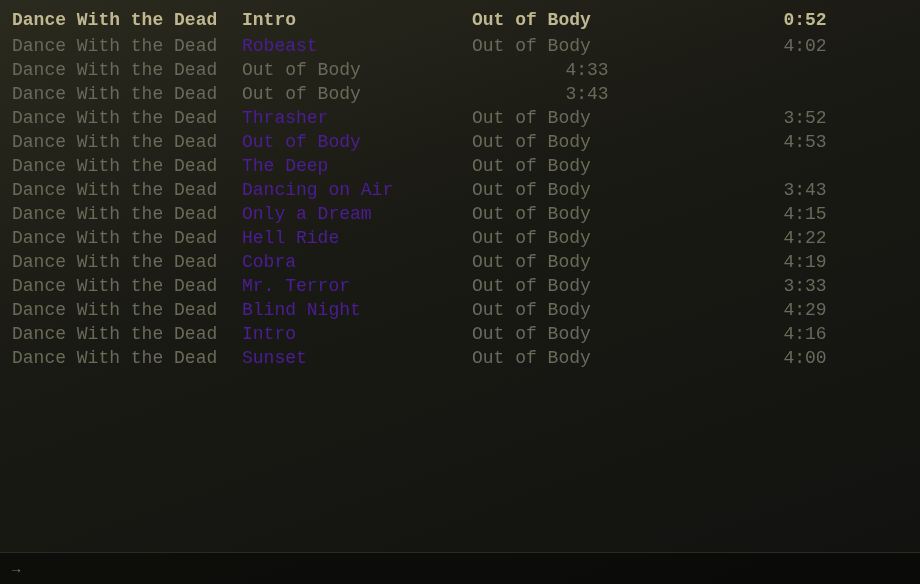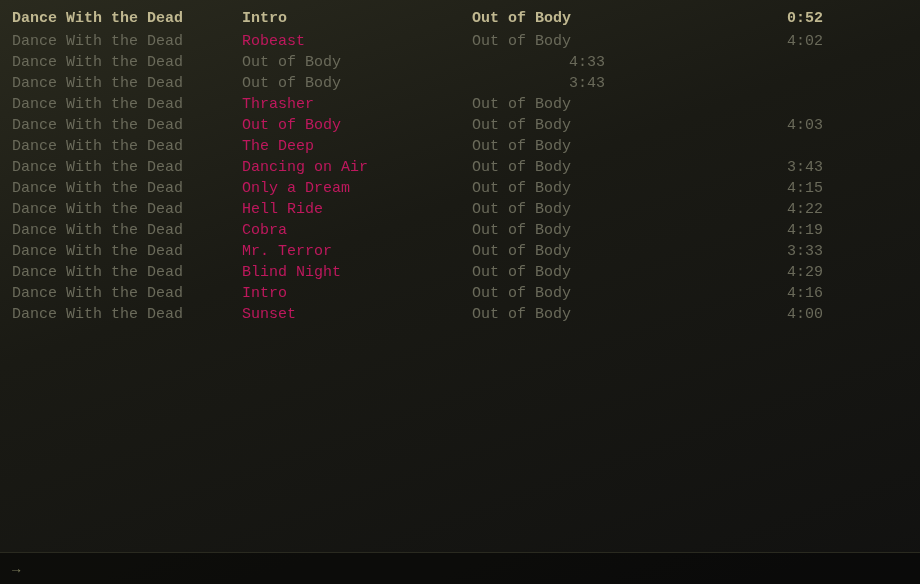"Dance With the Dead" .track-list { font-size: 15px -> 18px }
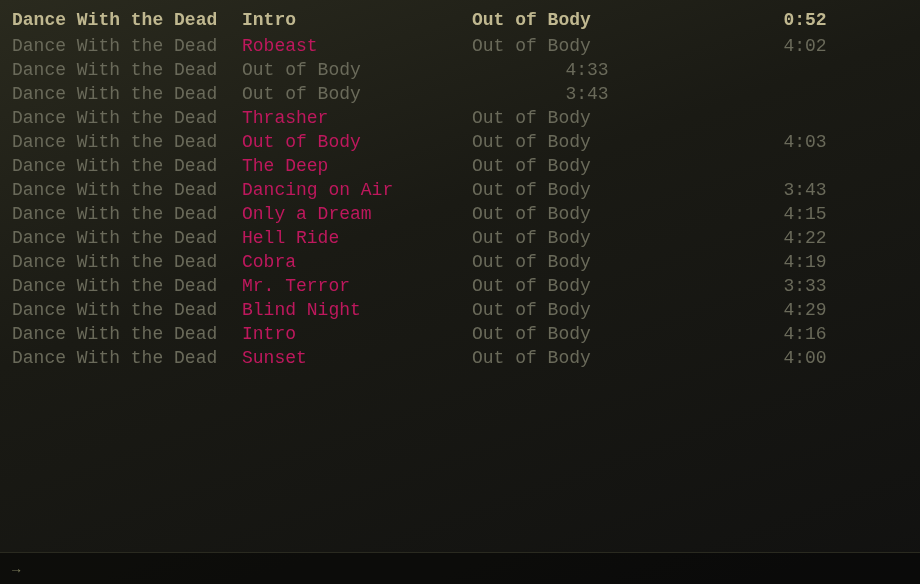"Robeast" .col-title { color: #be185d -> #4c1d95 }
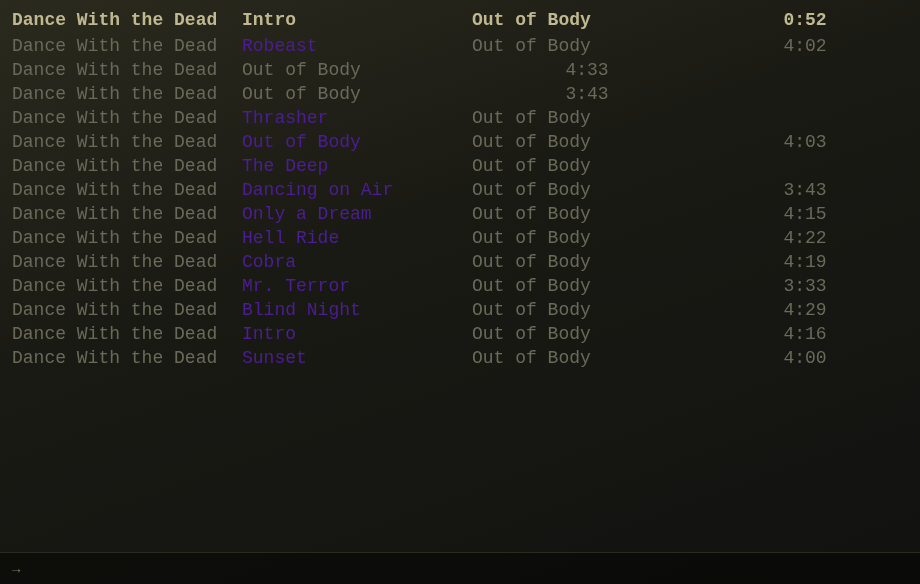"3:52" span.col-duration { html: none -> <span>3:52</span> }
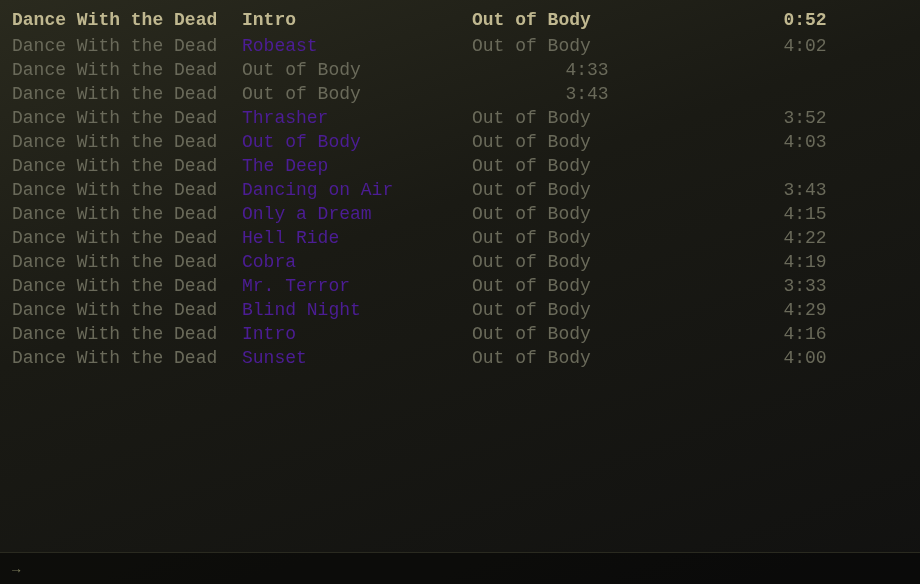"4:03" span.col-duration { text: 4:03 -> 4:53 }
